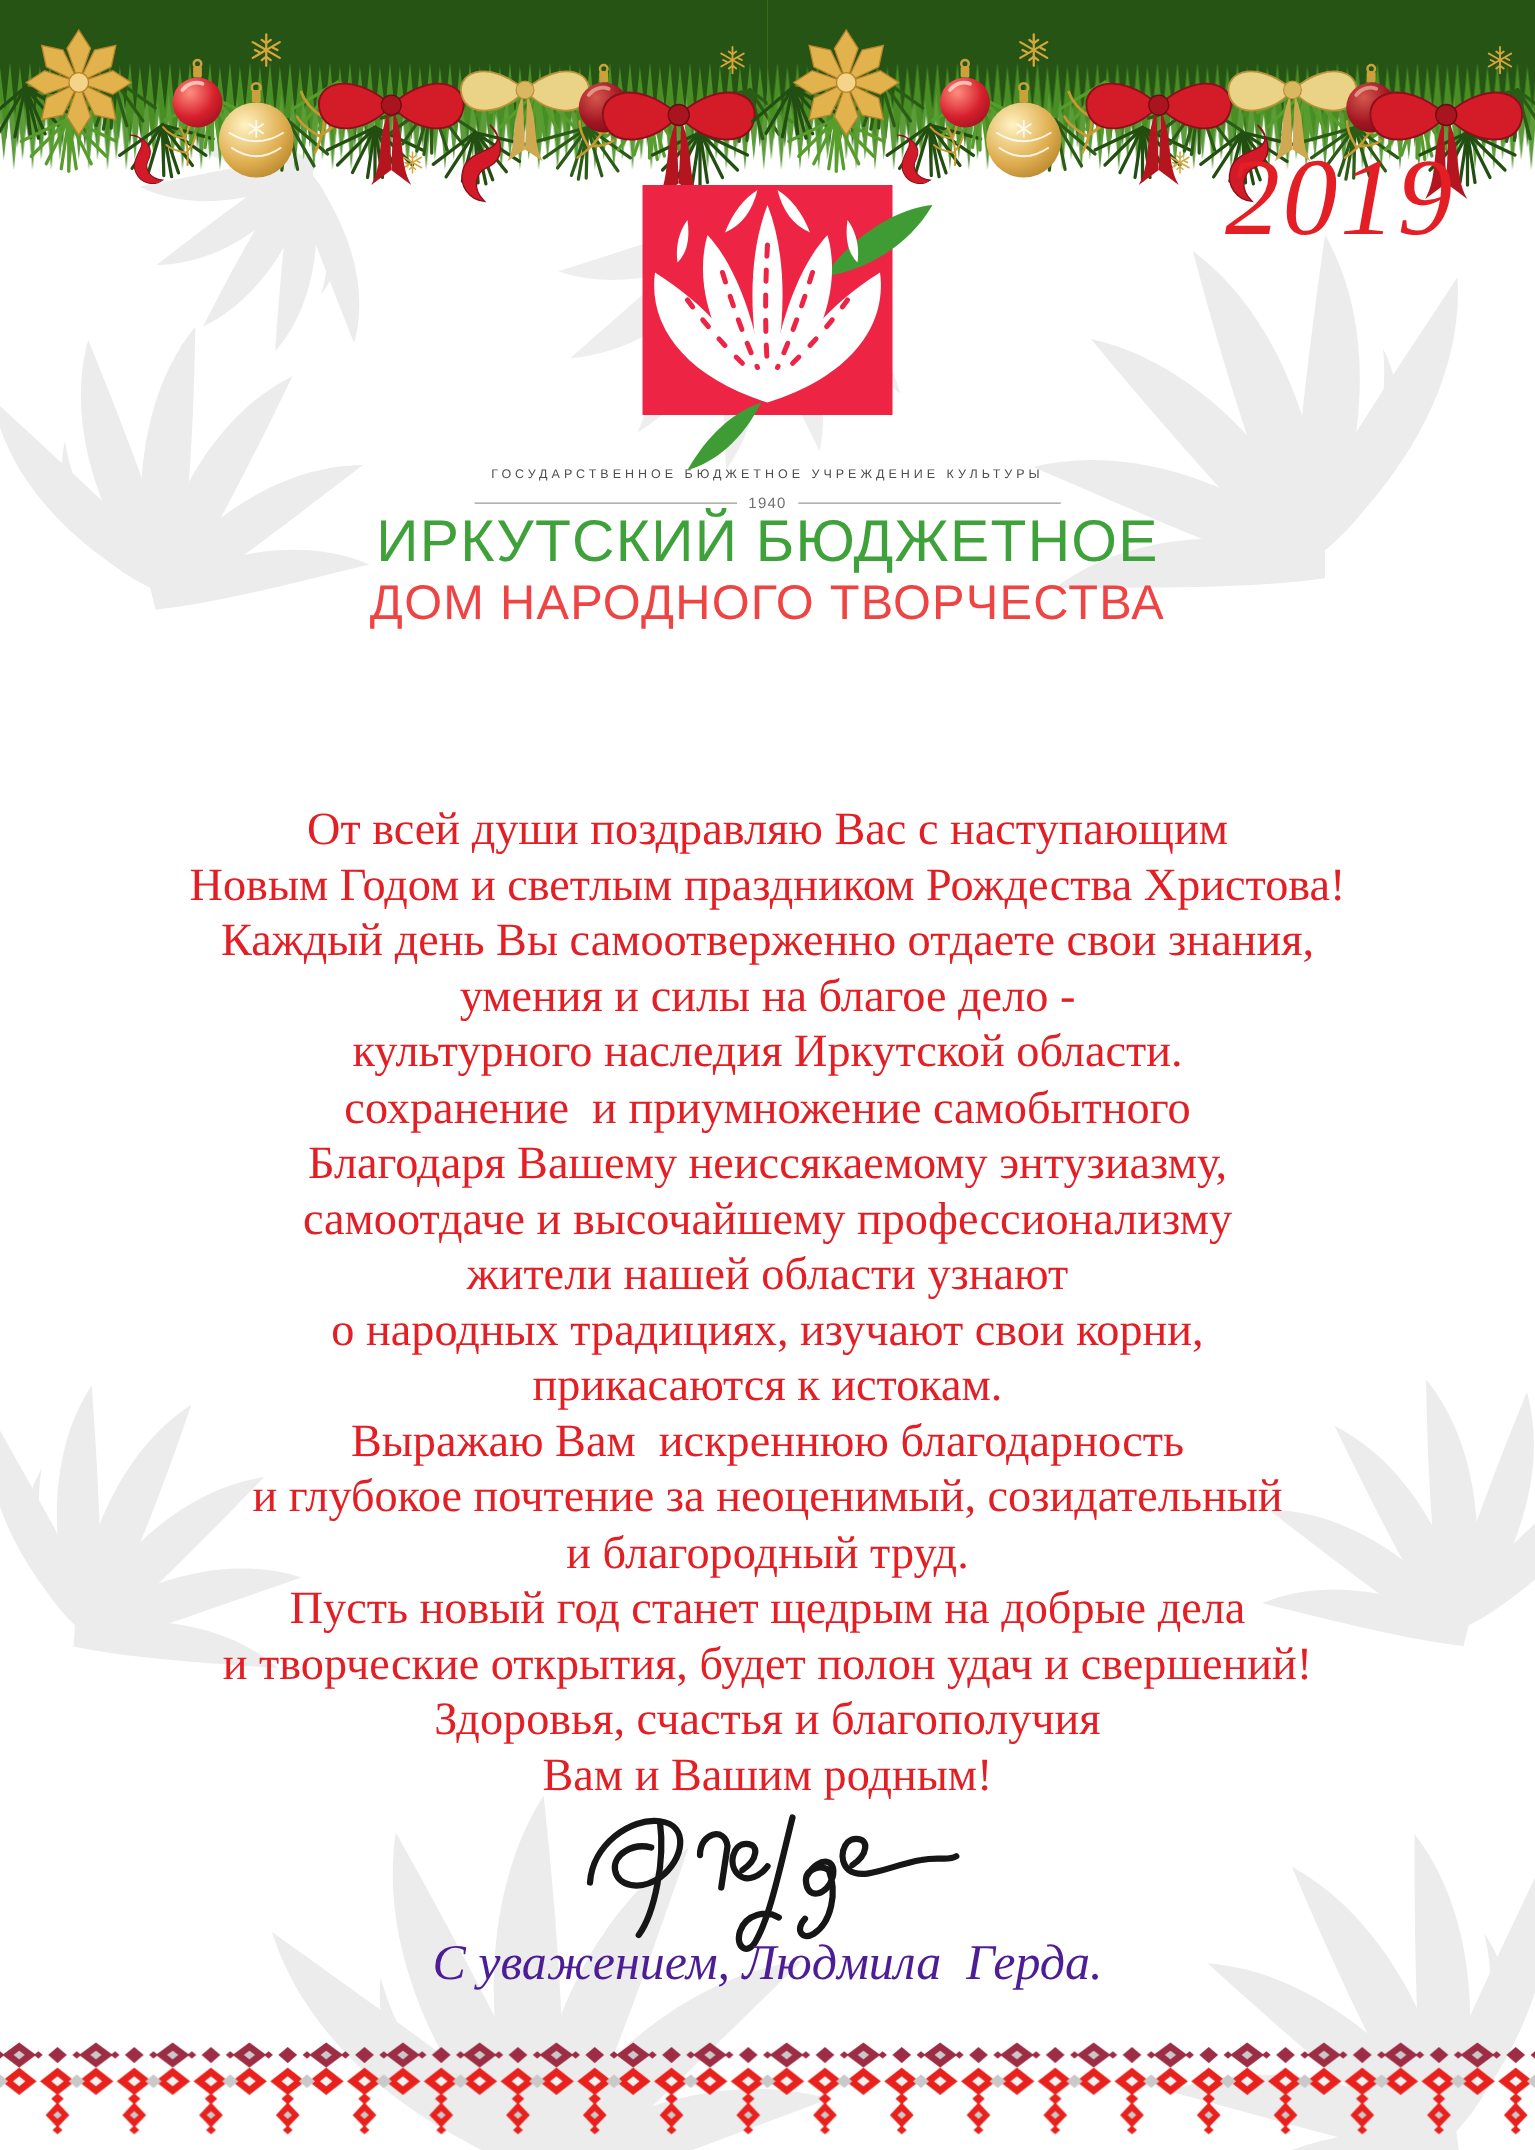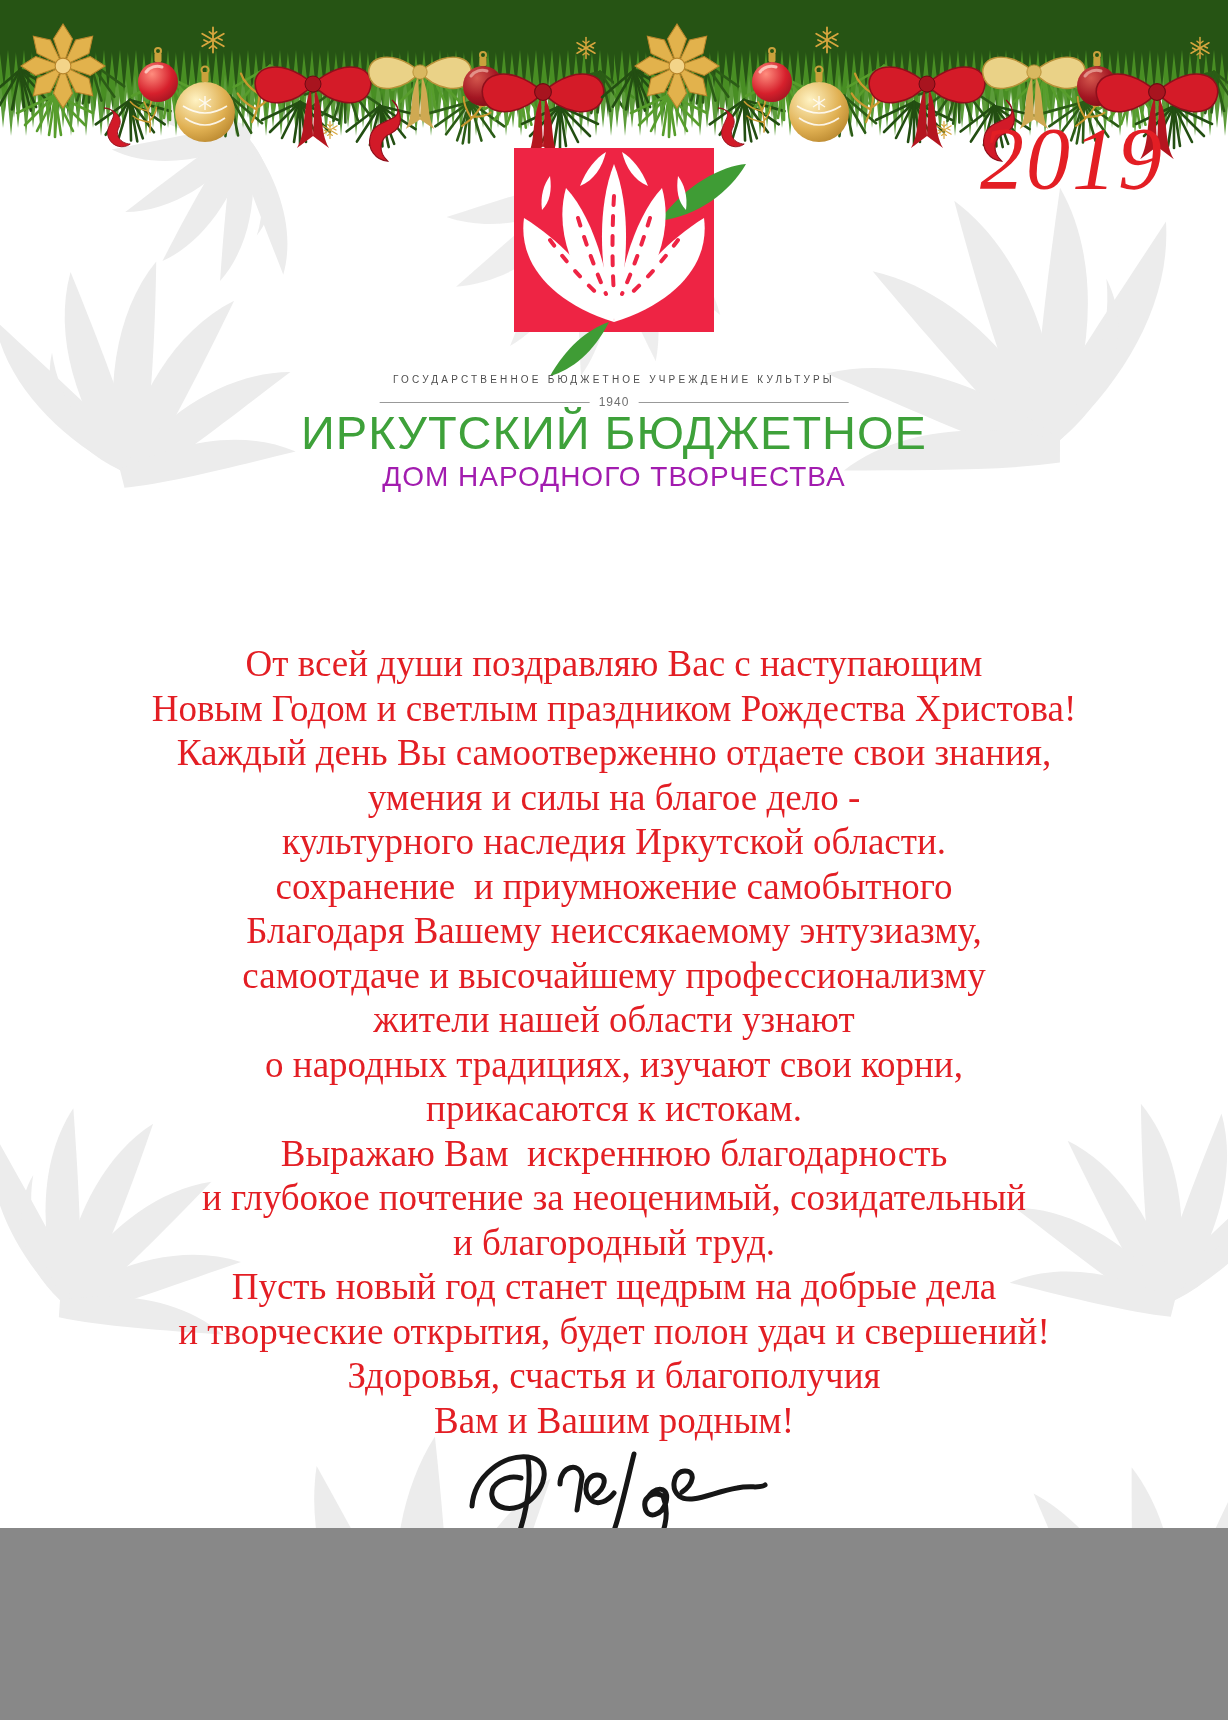"2019" .page { height: 1528px -> 1720px }
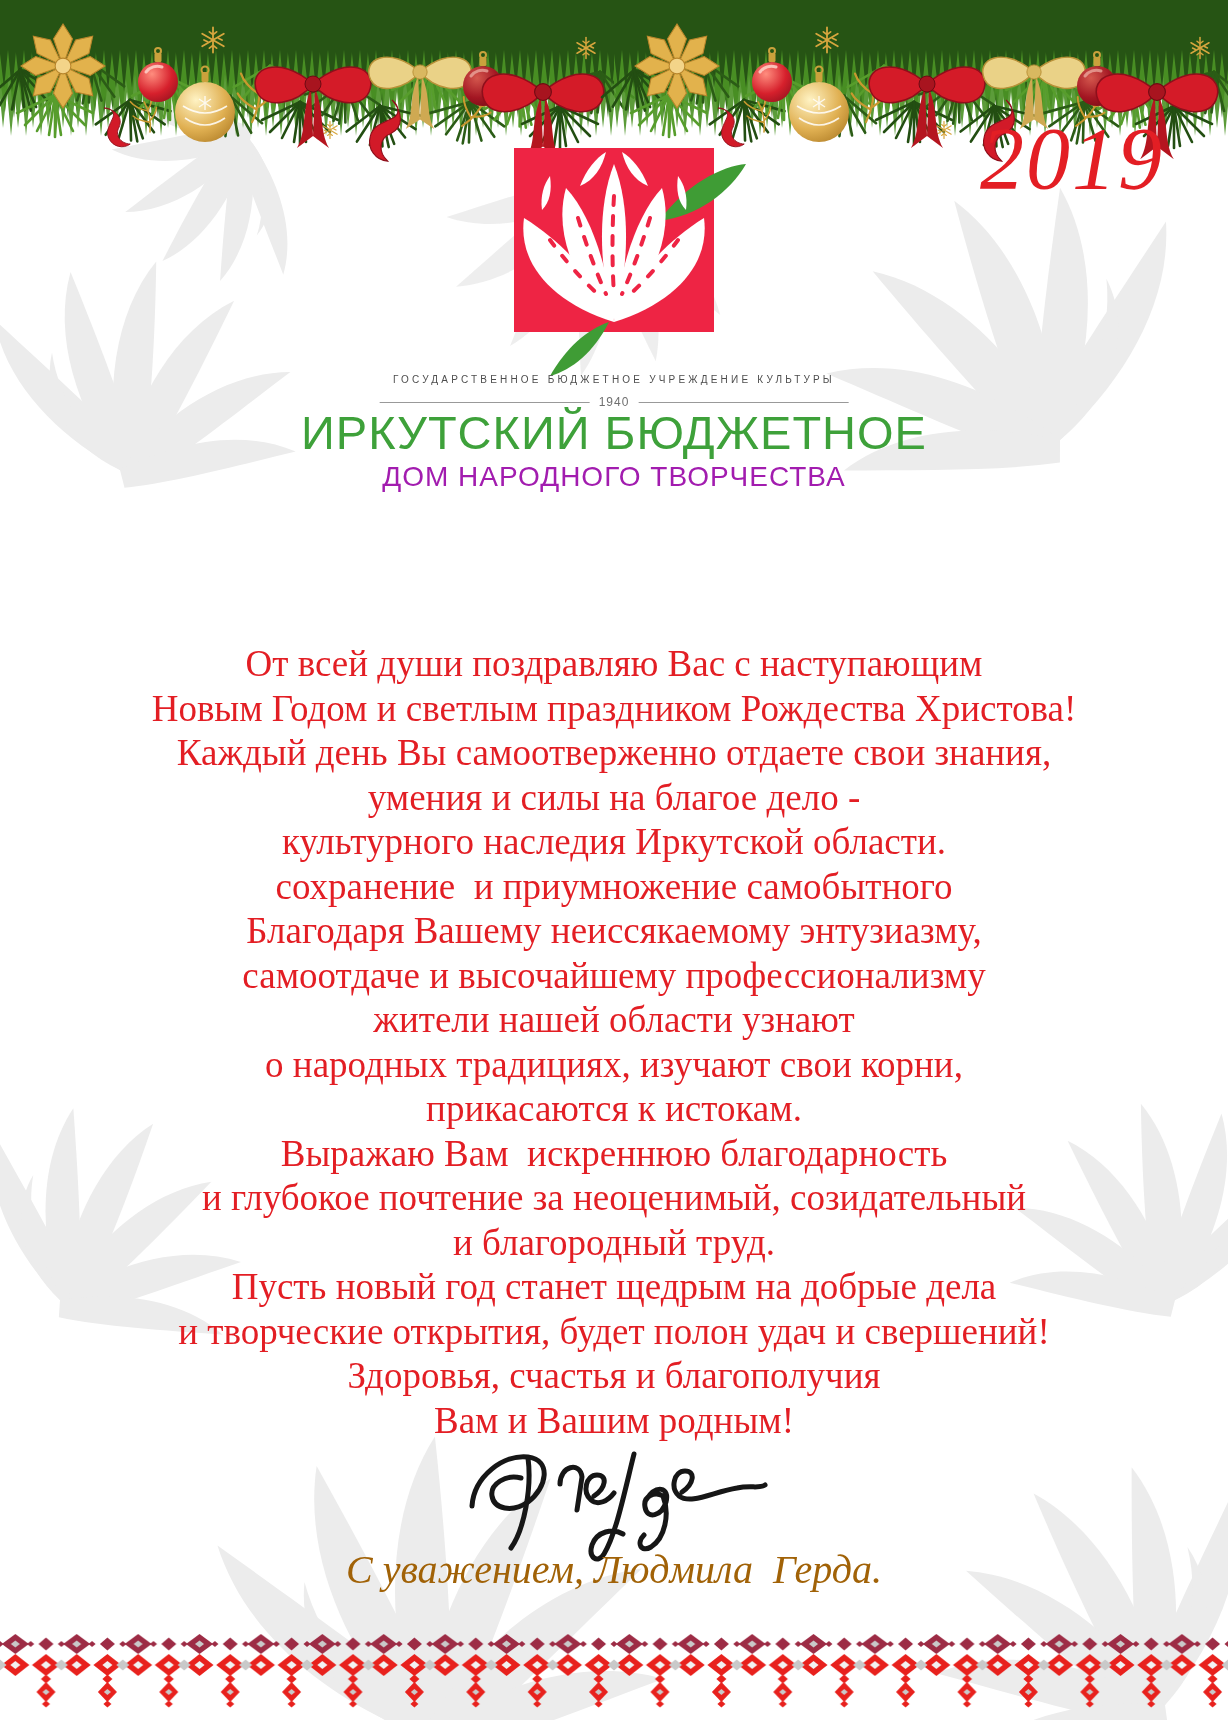"ДОМ НАРОДНОГО ТВОРЧЕСТВА" .org-red { color: #a21caf -> #ef4444; font-size: 28px -> 39px }
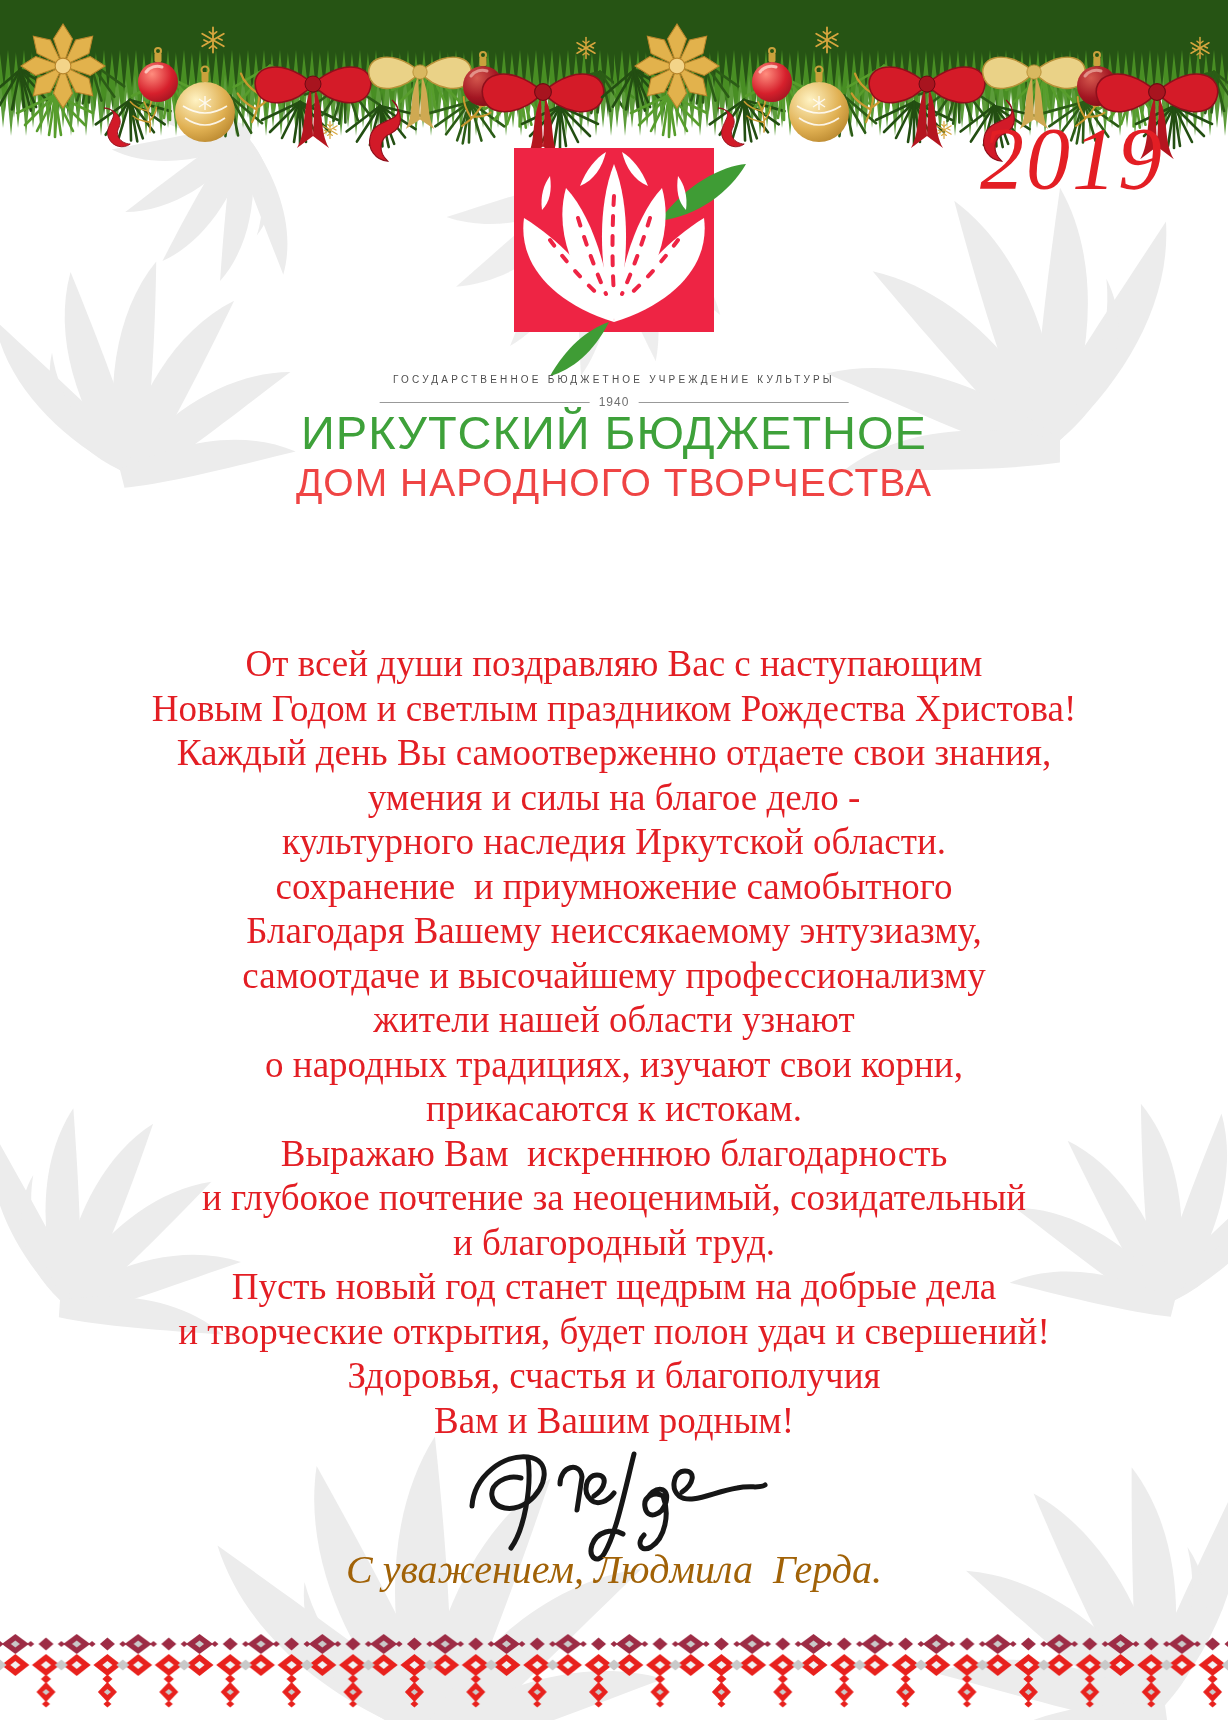"С уважением, Людмила Герда." .closing { color: #a16207 -> #4c1d95 }
